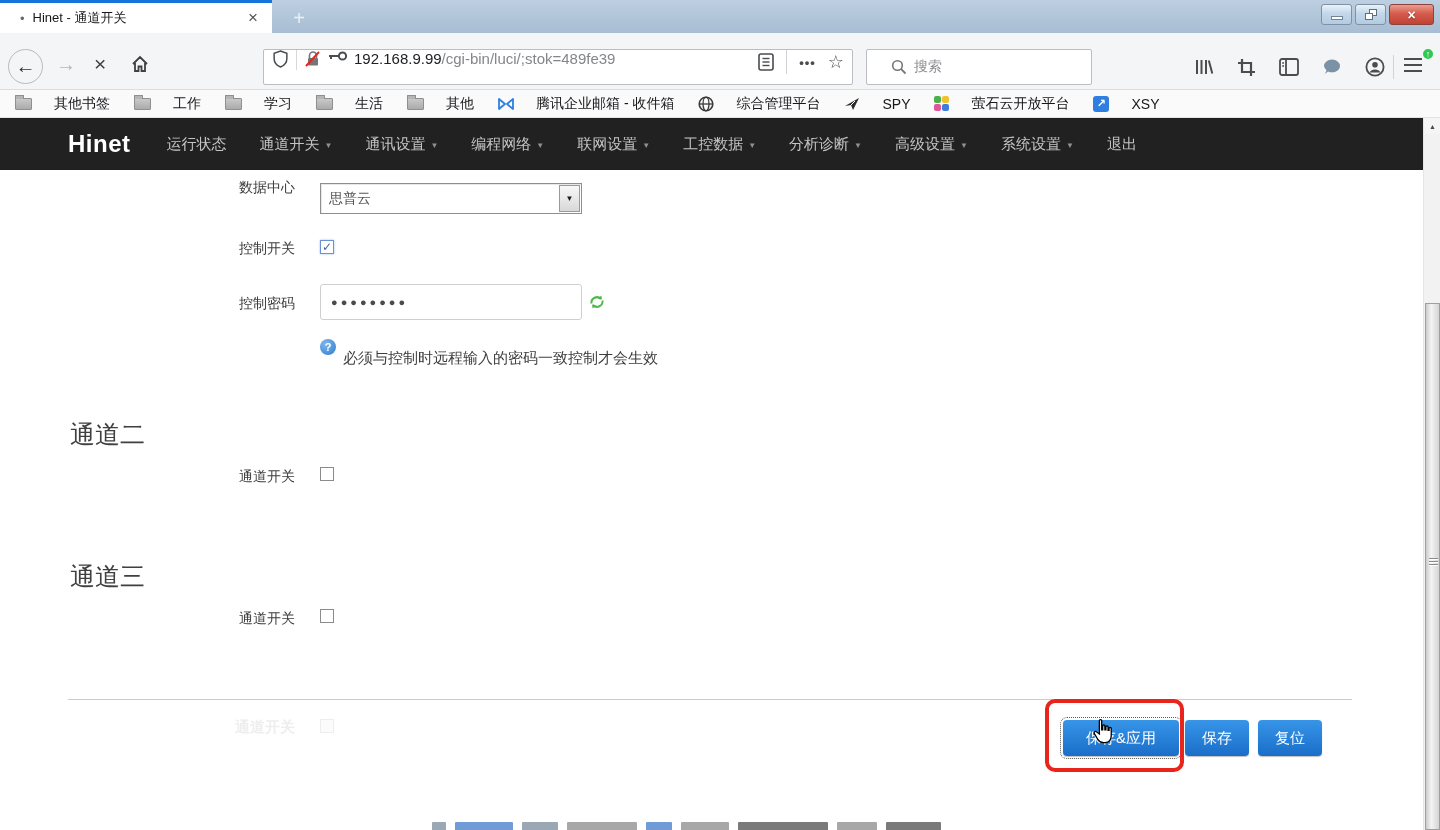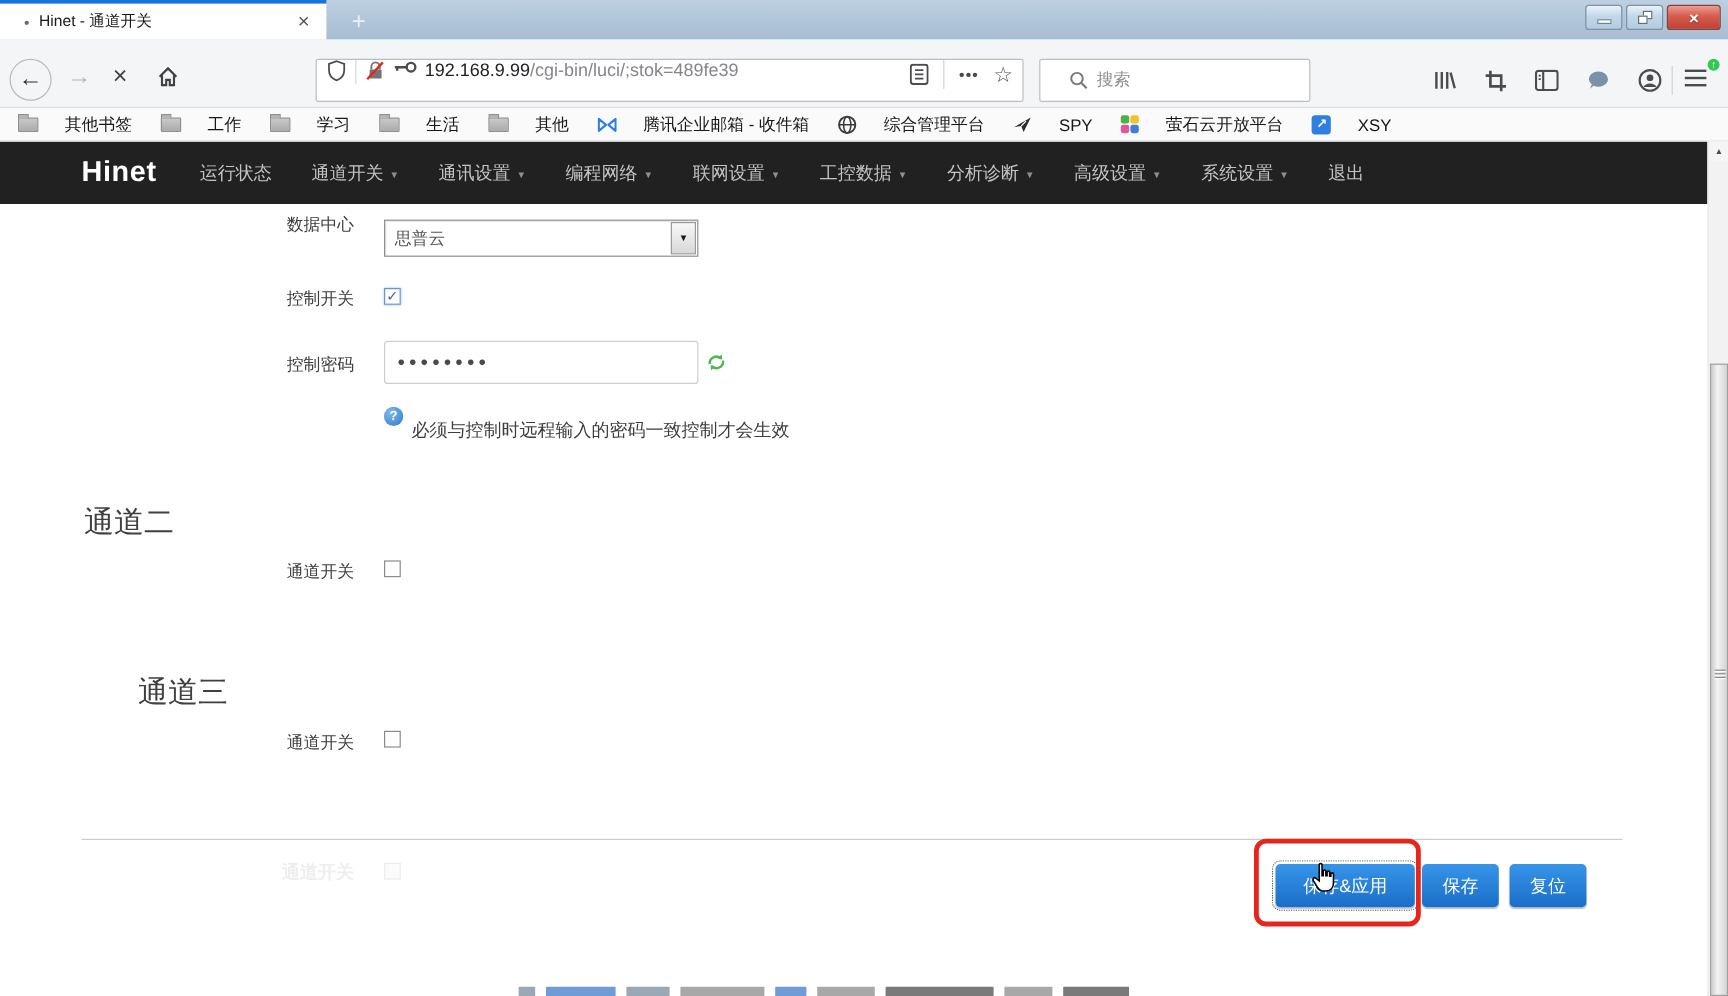"通道三" div.section-title { margin-left: 45px -> none }
